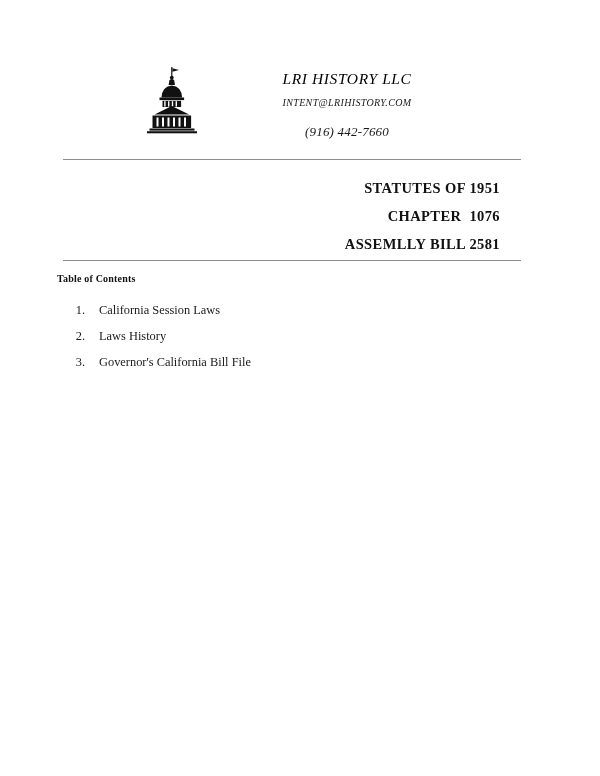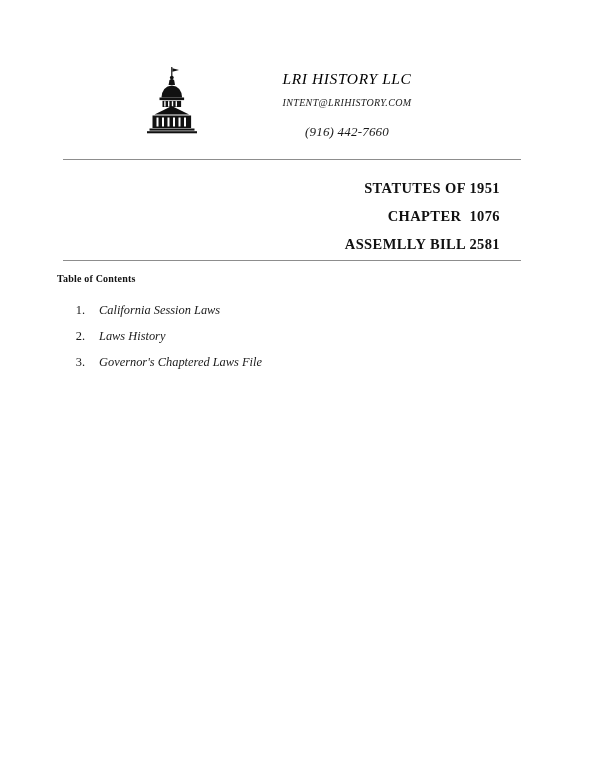"California Session Laws" .toc-label { font-style: italic -> none }
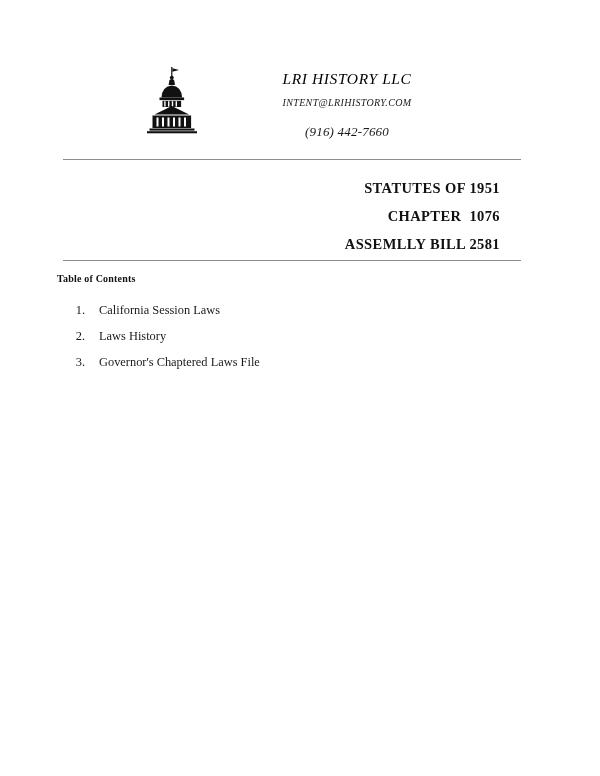"Governor's Chaptered Laws File" span.toc-label { text: Chaptered Laws -> California Bill }
